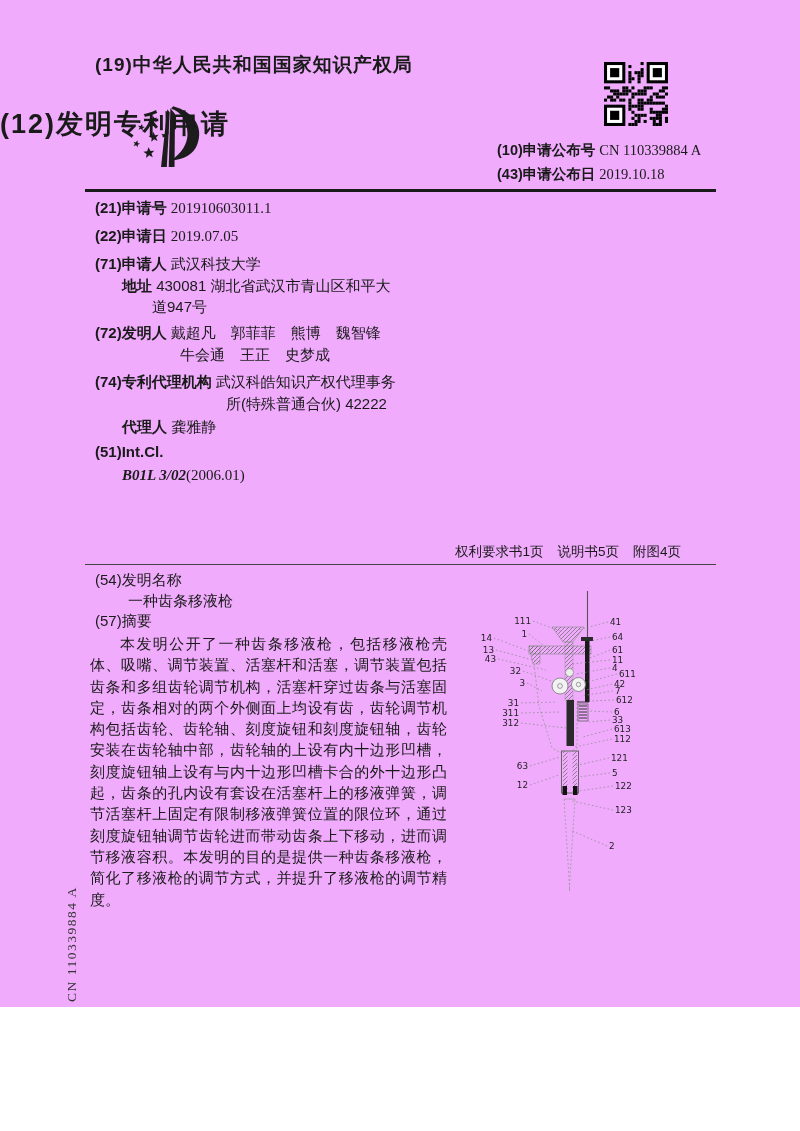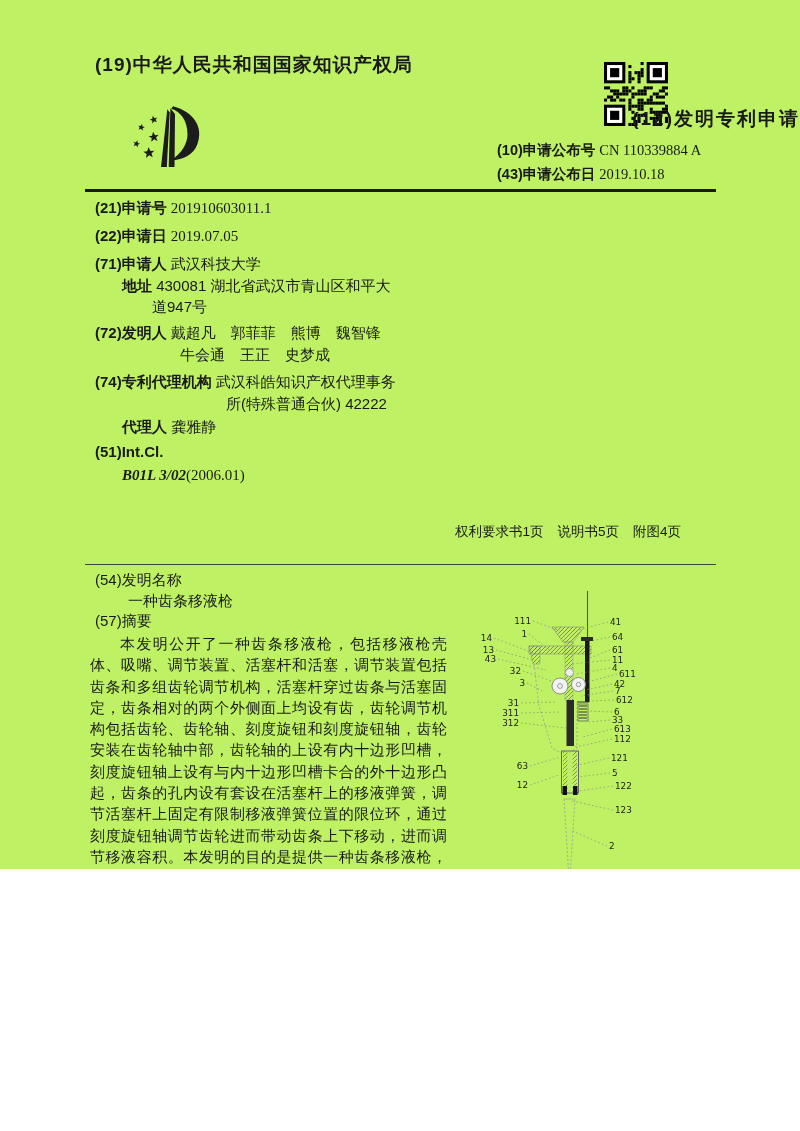"(19)中华人民共和国国家知识产权局" .page { background: #bef264 -> #f0abfc; height: 869px -> 1007px }
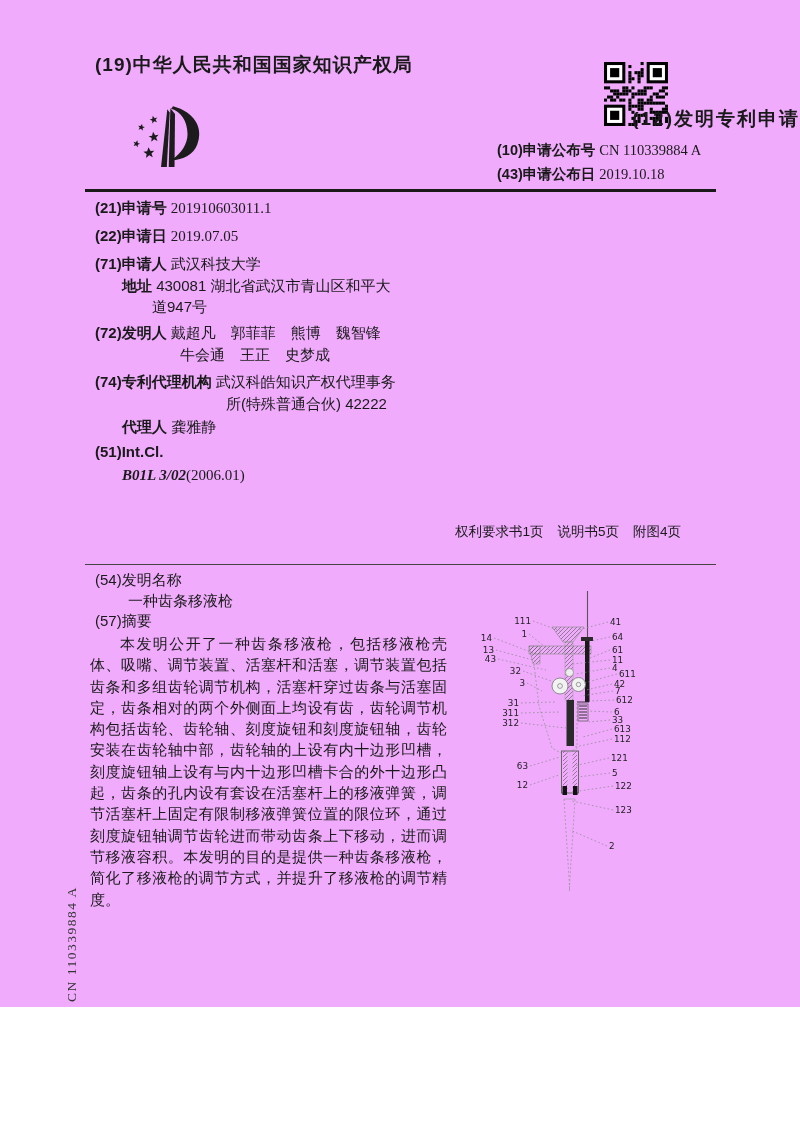"(12)发明专利申请" .doctitle { font-size: 19px -> 27px; text-align: right -> left }
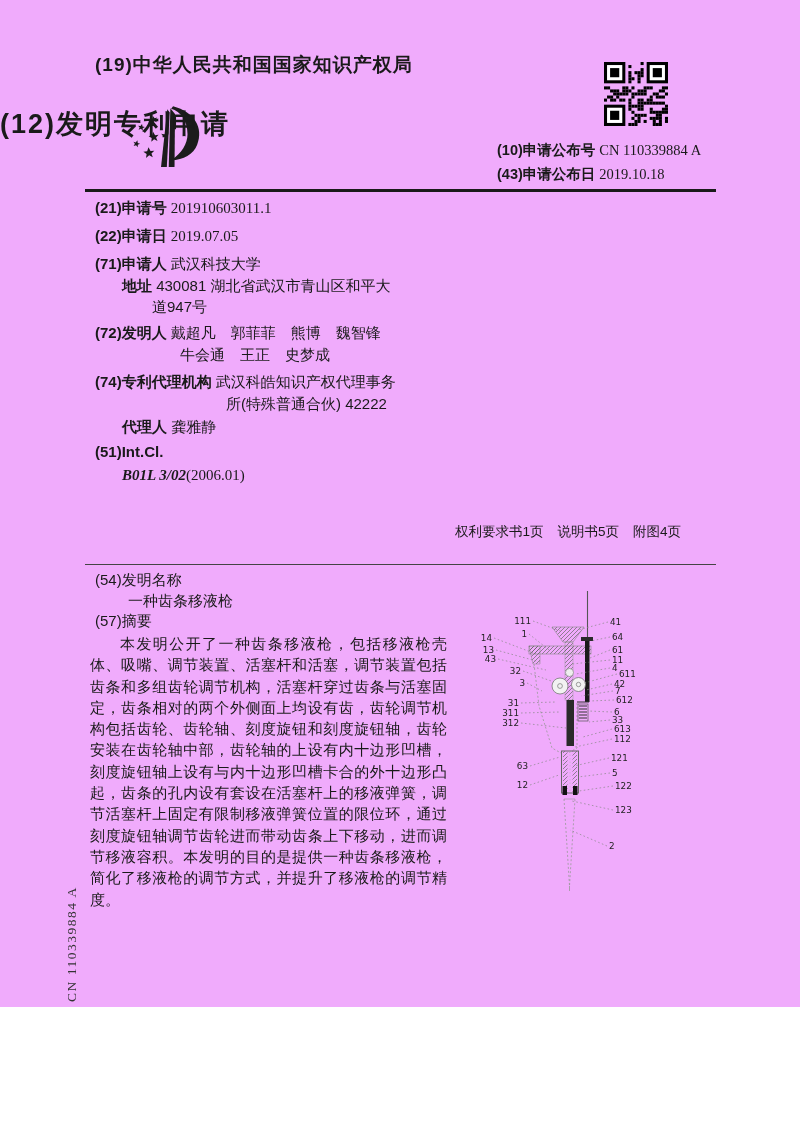"权利要求书1页 说明书5页 附图4页" .pages { top: 523px -> 543px }
